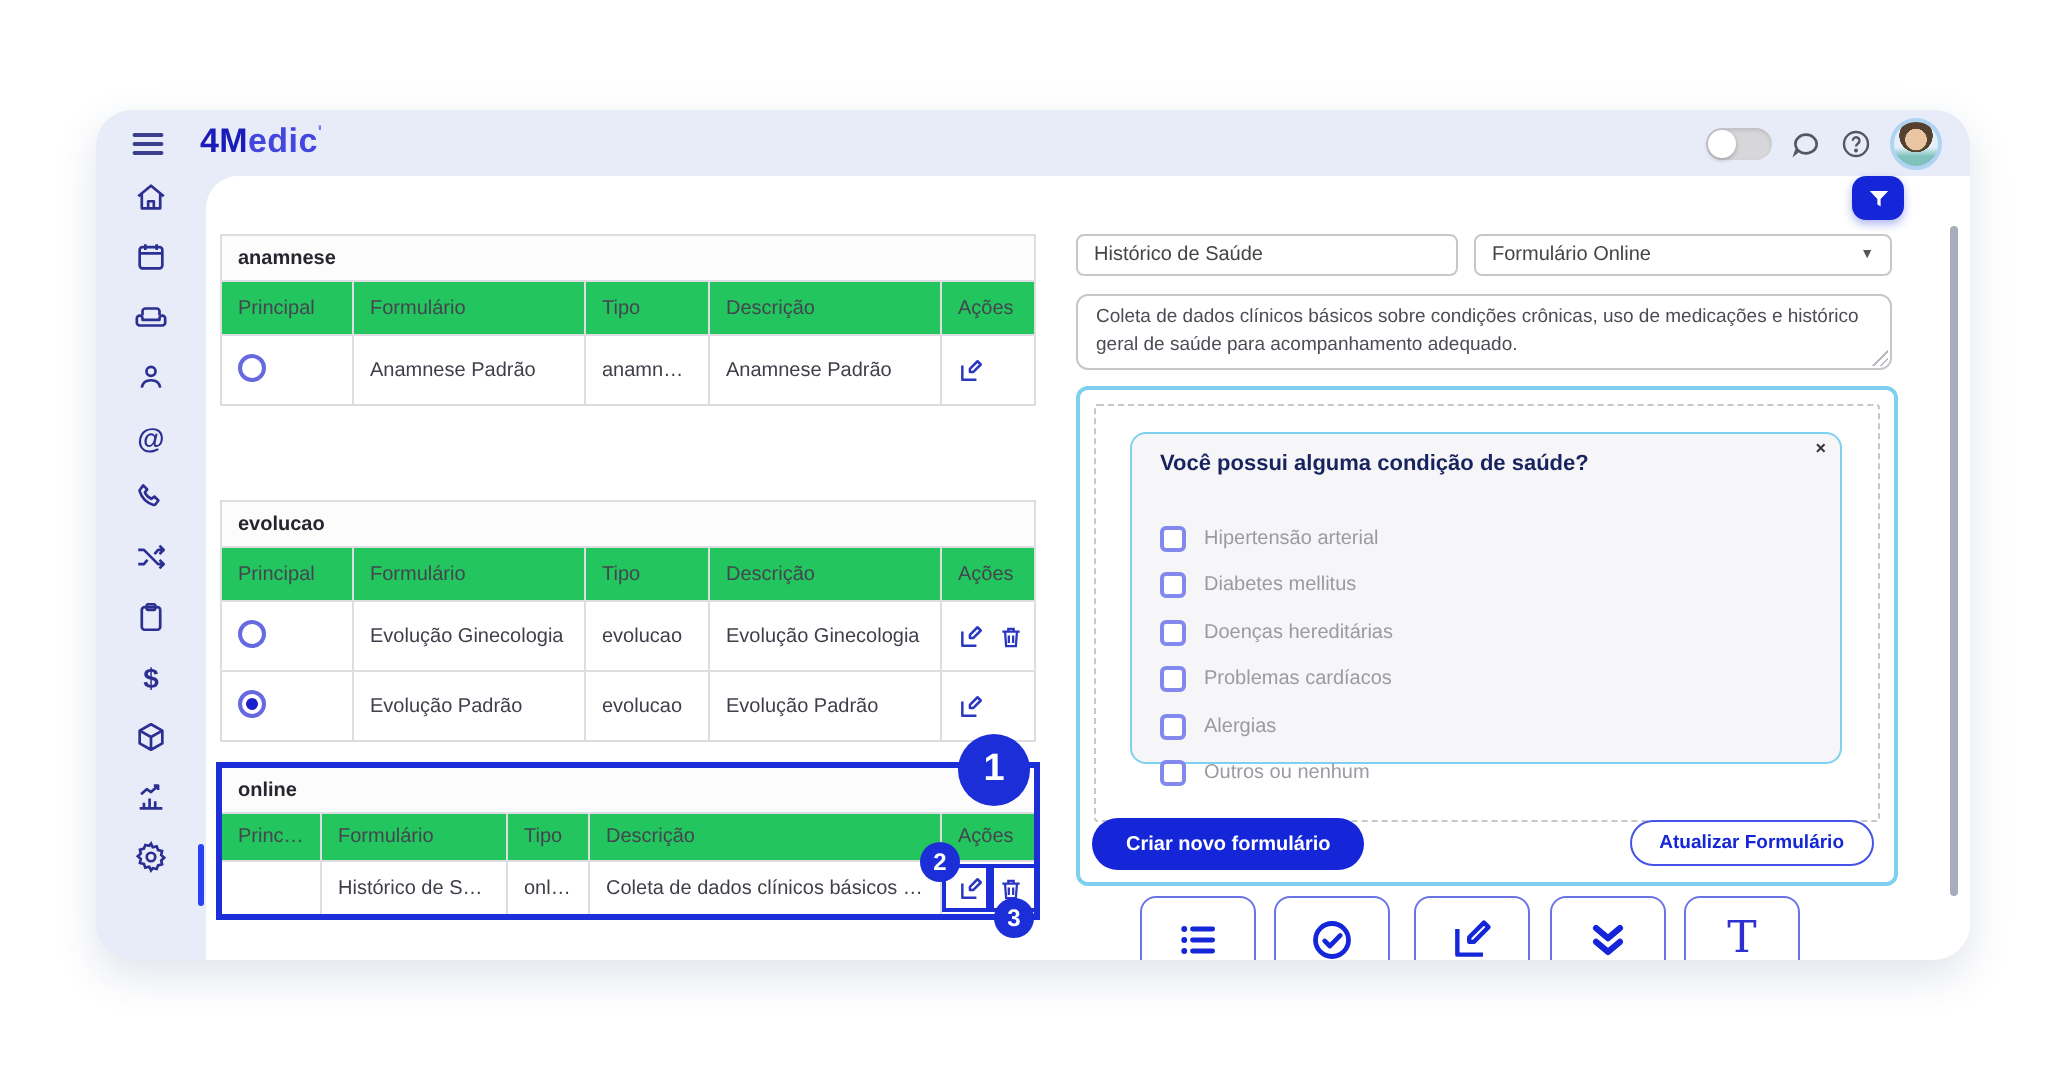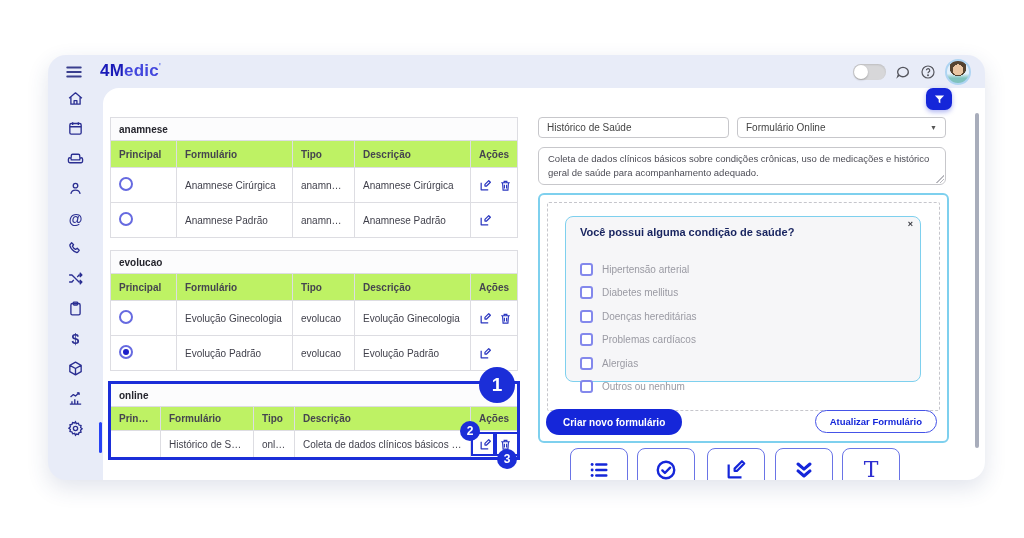"Principal" .ftable .hdr th { background: #bef264 -> #22c55e; font-weight: bold -> normal }
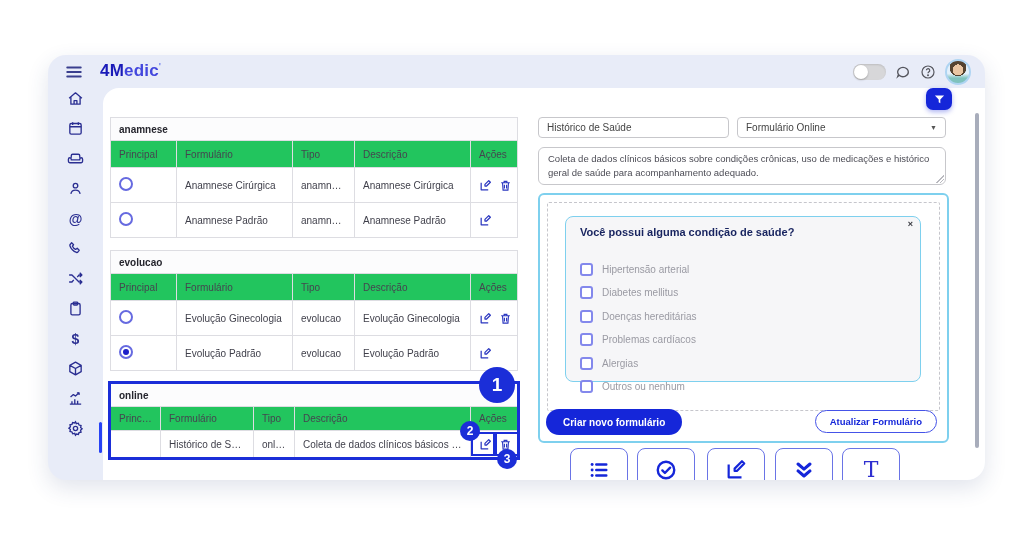"Anamnese Cirúrgica" tr.row { html: <tr> <td><span></span></td> <td>Anamnese Cirúrgica</td> <td>anamnese</td> <td>Anamnese Cirúrgica</td> <td> <span> <span> <svg> <path></path> </svg> </span> <span> <svg> <path></path> </svg> </span> </span> </td> </tr> -> none }
